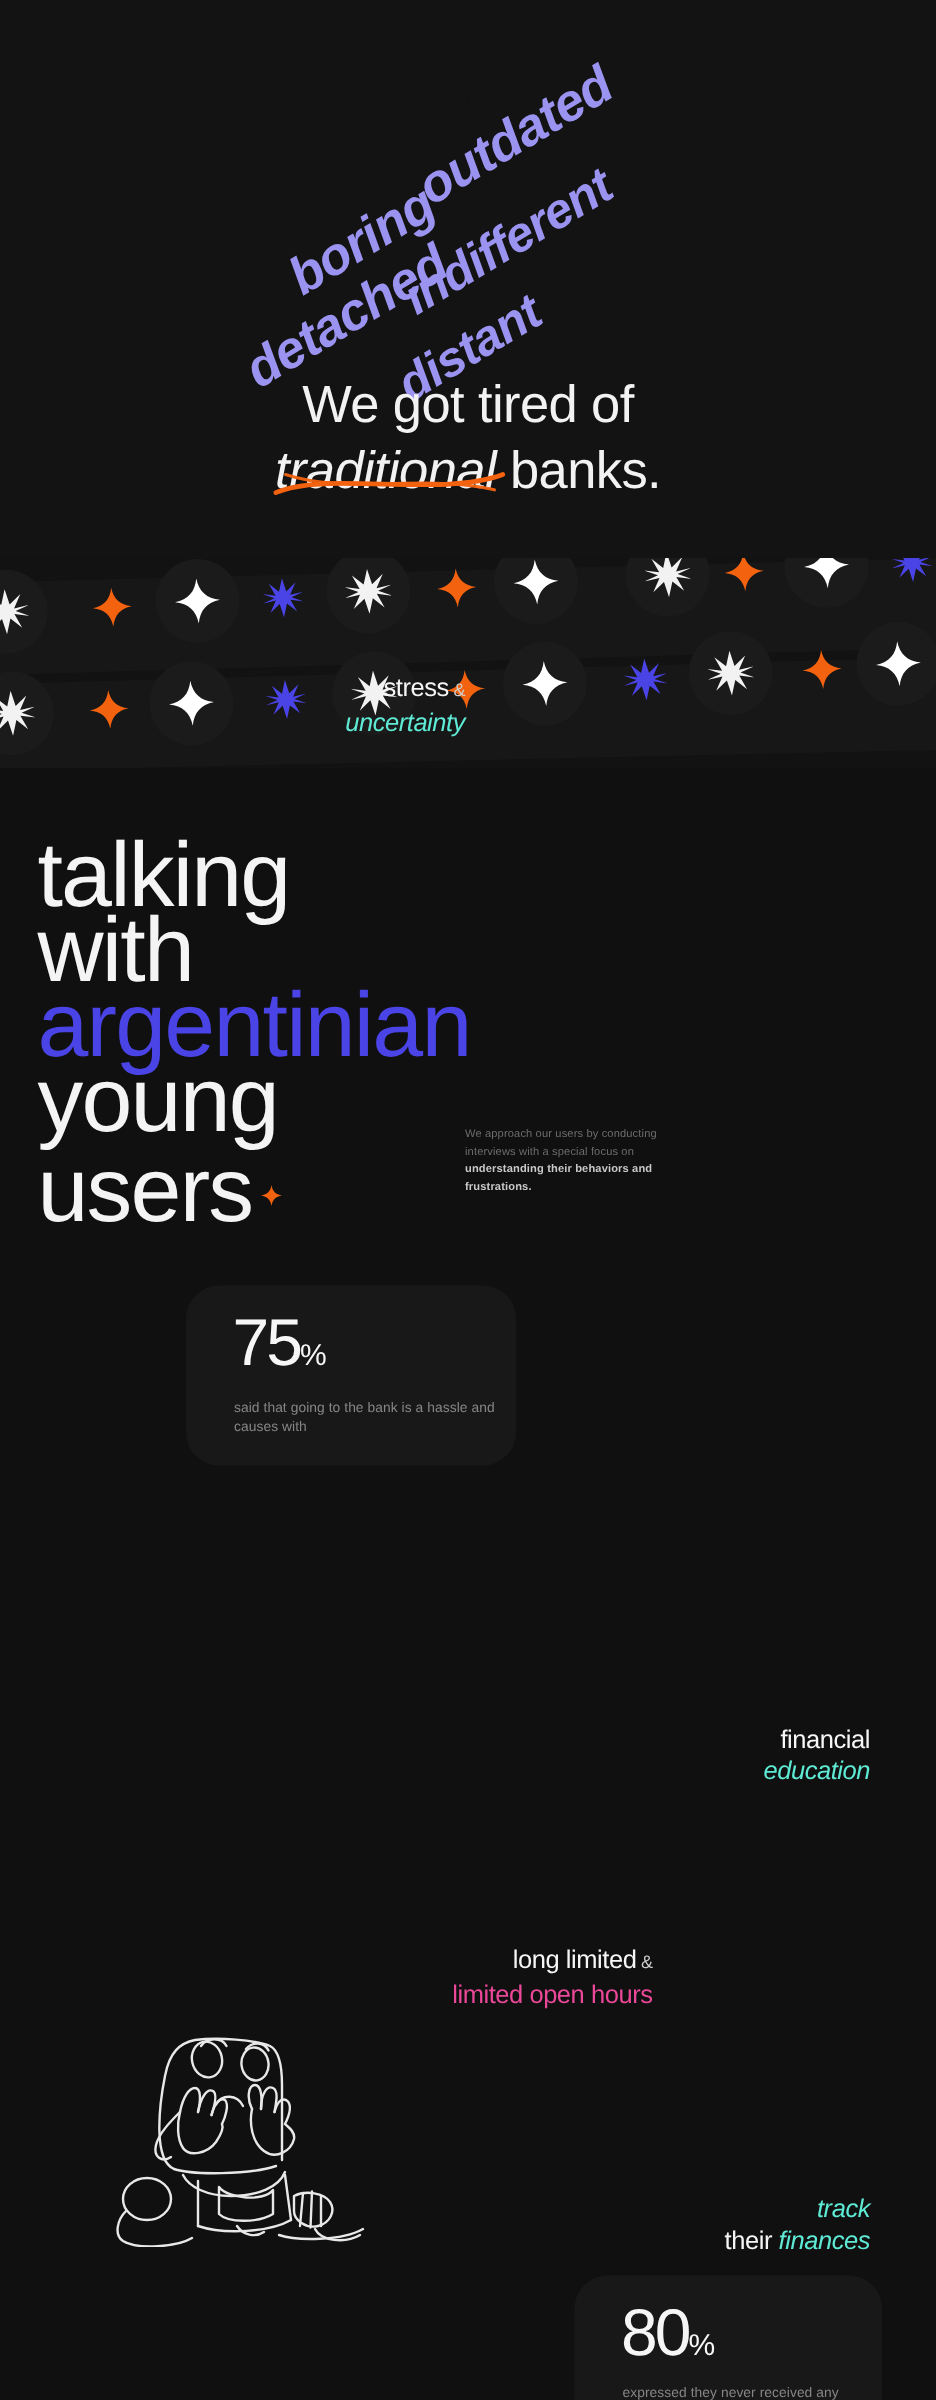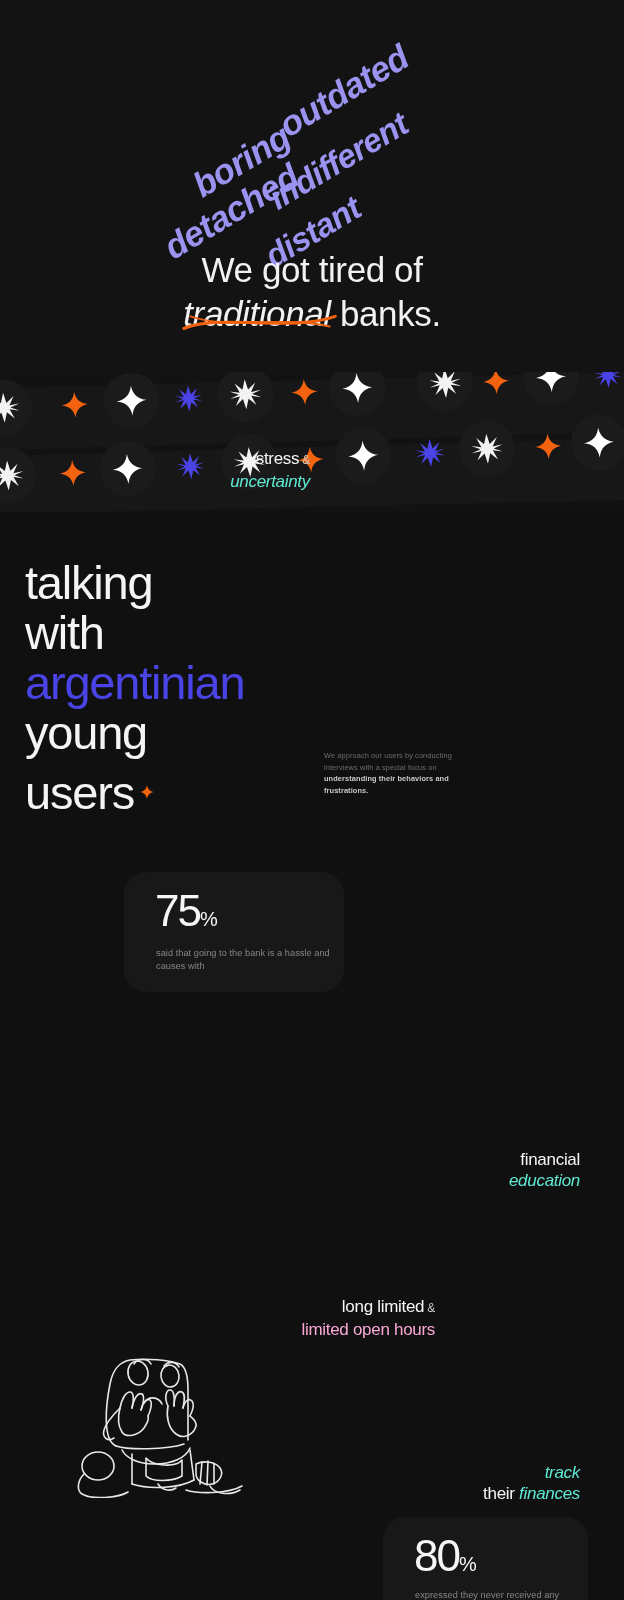"talking" .big-head { font-size: 47px -> 61px }
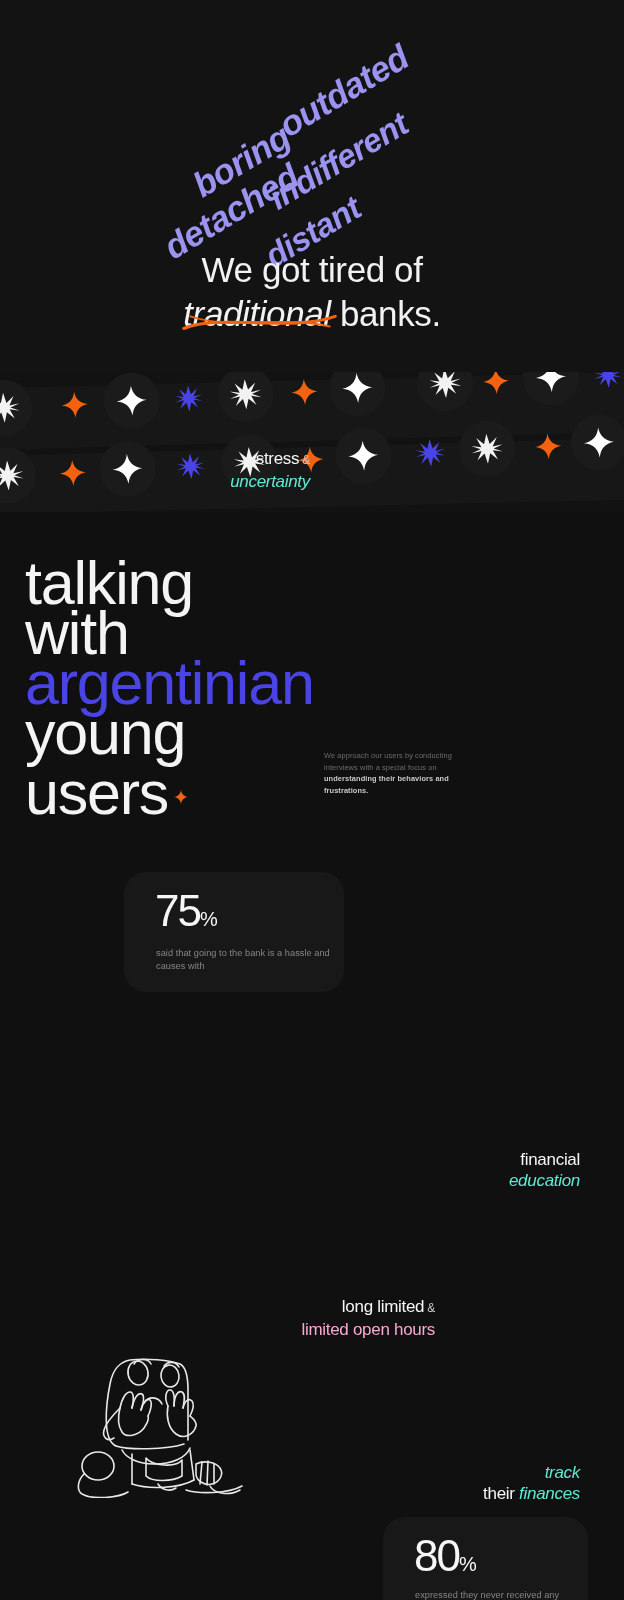"We approach our users by" .lead { margin-left: 14px -> none }
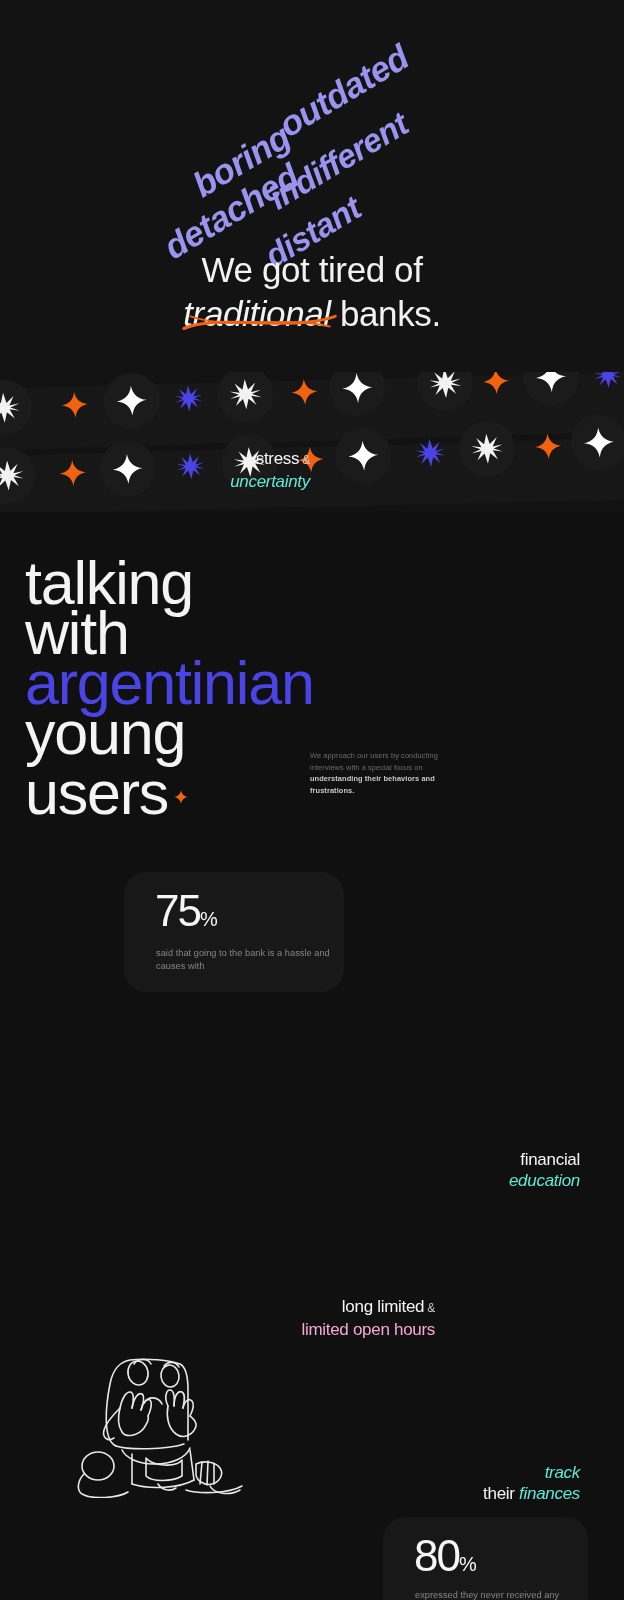"75%" #card1 { top: 360px -> 345px }
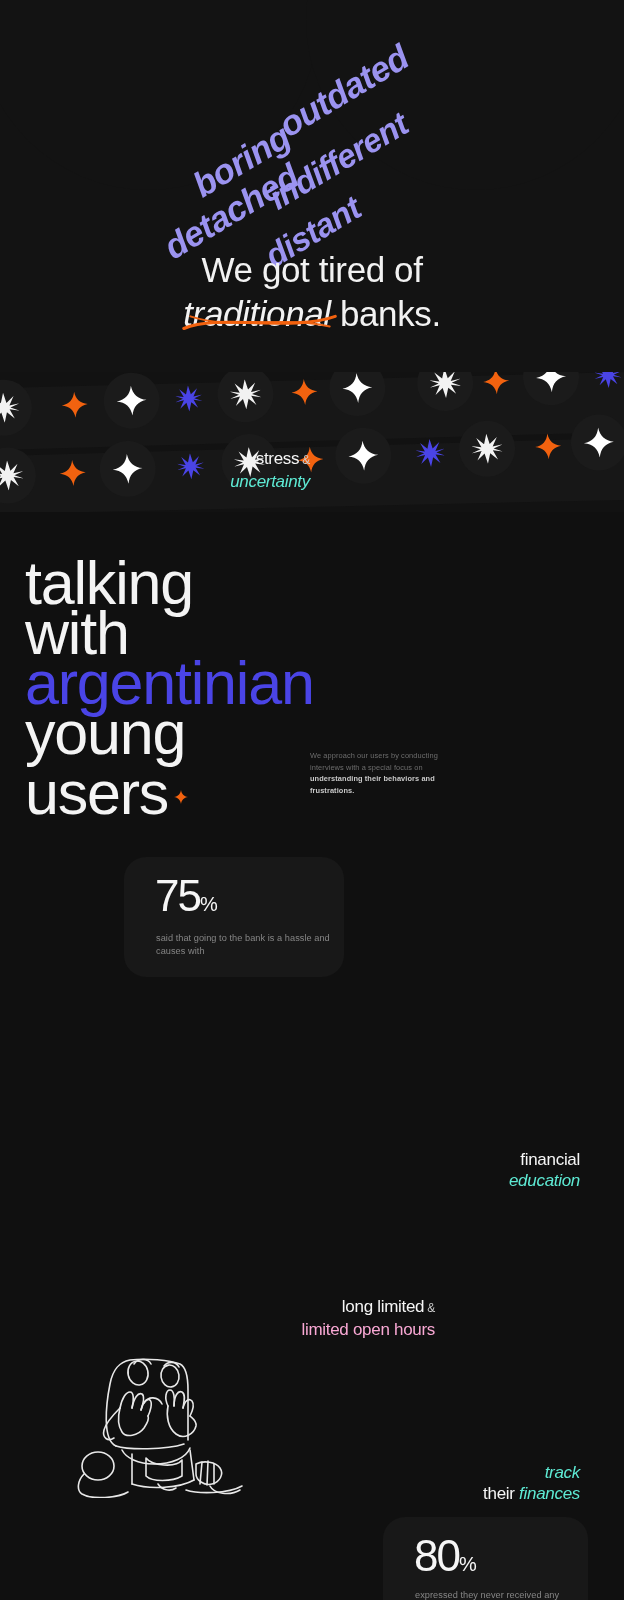"limited open hours" .kicker .or-up { color: #f9a8d4 -> #ec4899 }
